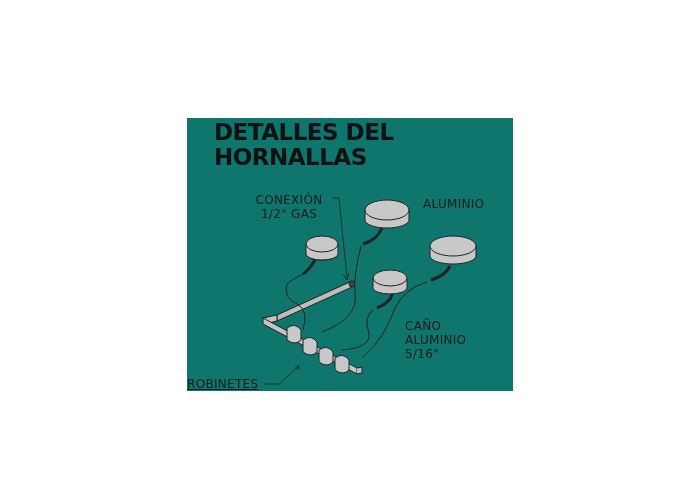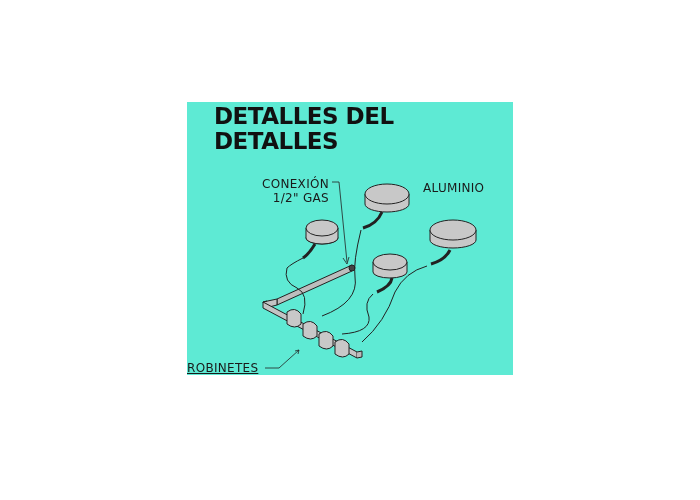"DETALLES DEL" .panel { background: #5eead4 -> #0f766e; top: 102px -> 118px }
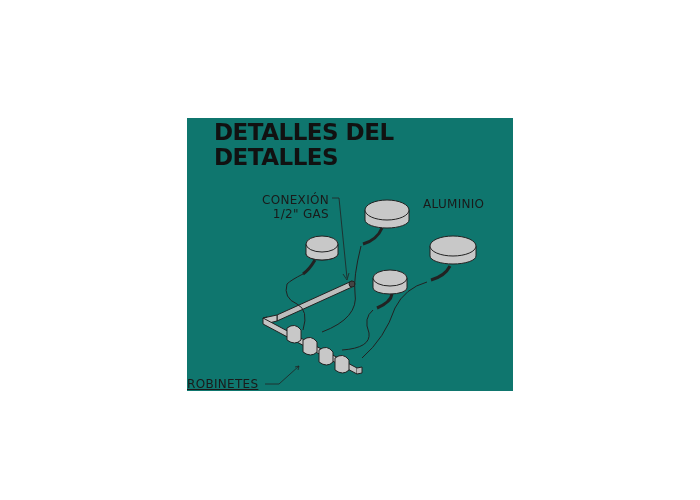"DETALLES" div { text: DETALLES -> HORNALLAS }
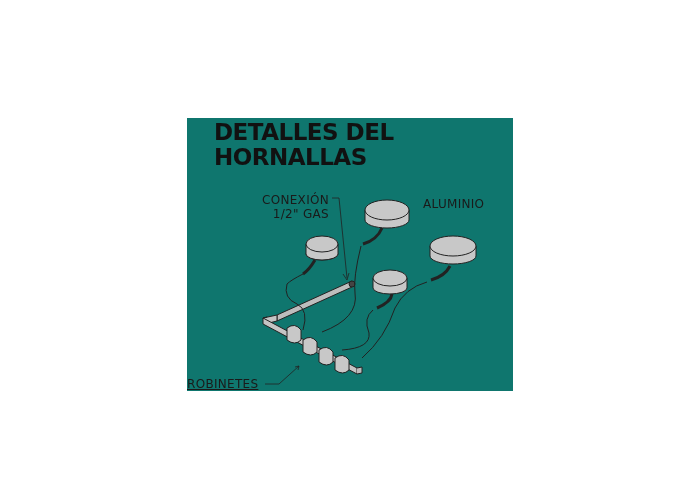"CONEXIÓN" .lbl-conexion { text-align: right -> center }
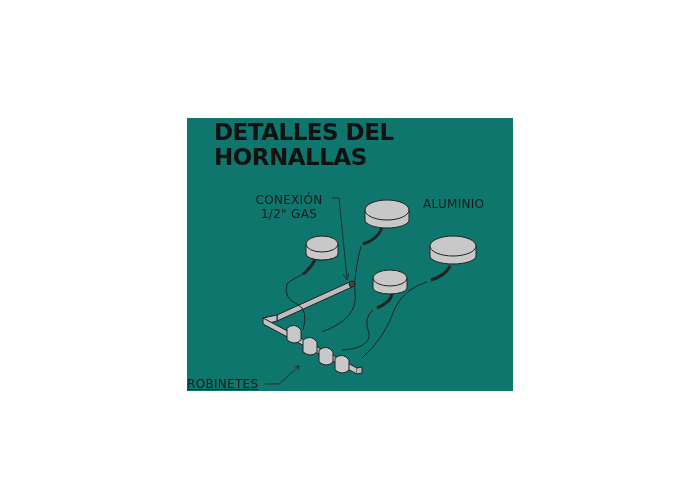"CAÑO" div.label { html: none -> <div> <div>CAÑO</div> <div>ALUMINIO</div> <div>5/16"</div> </div> }
